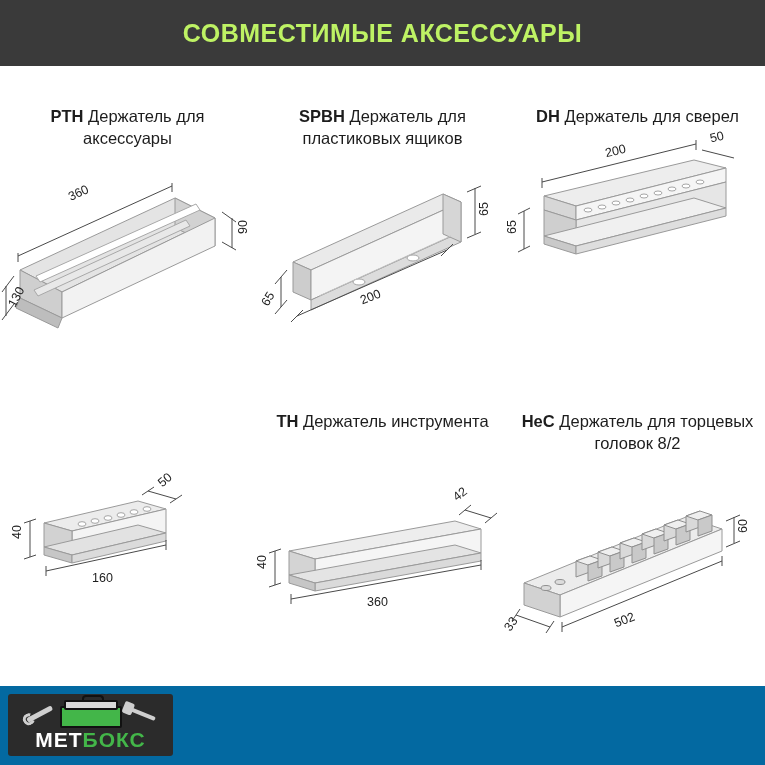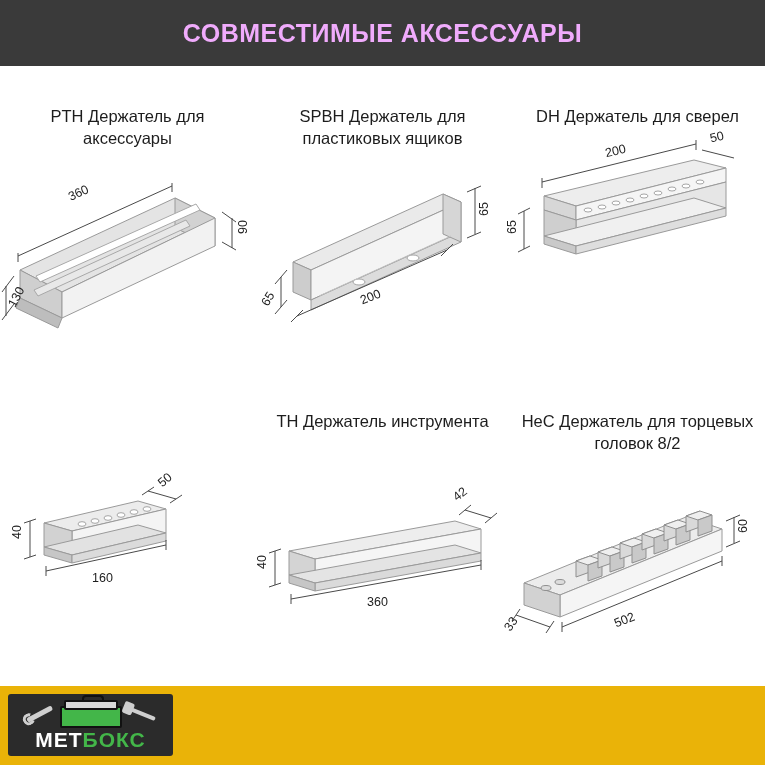"СОВМЕСТИМЫЕ АКСЕССУАРЫ" .header-title { color: #f0abfc -> #bef264 }
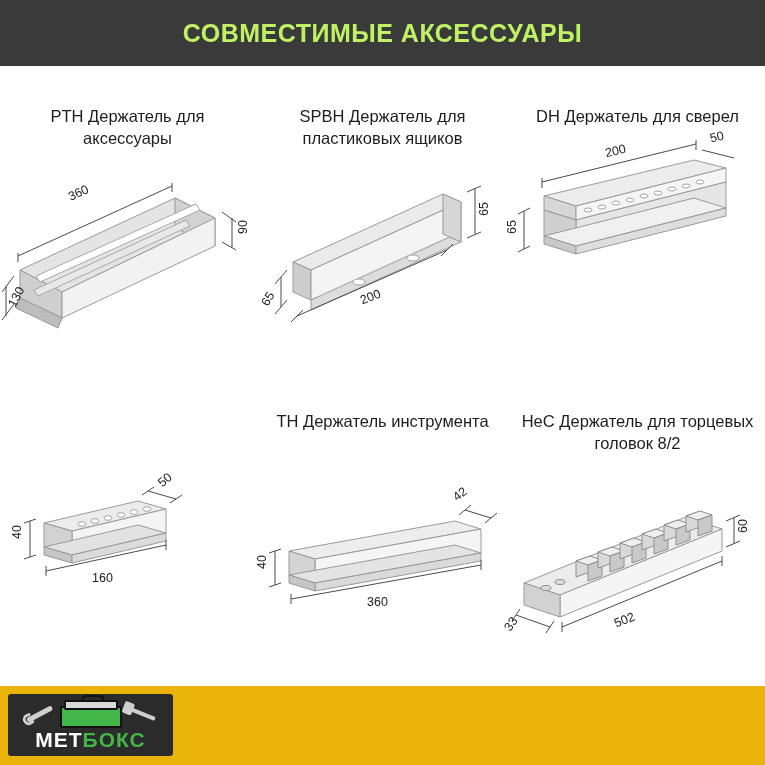"PTH" .cell-title b { font-weight: normal -> bold }
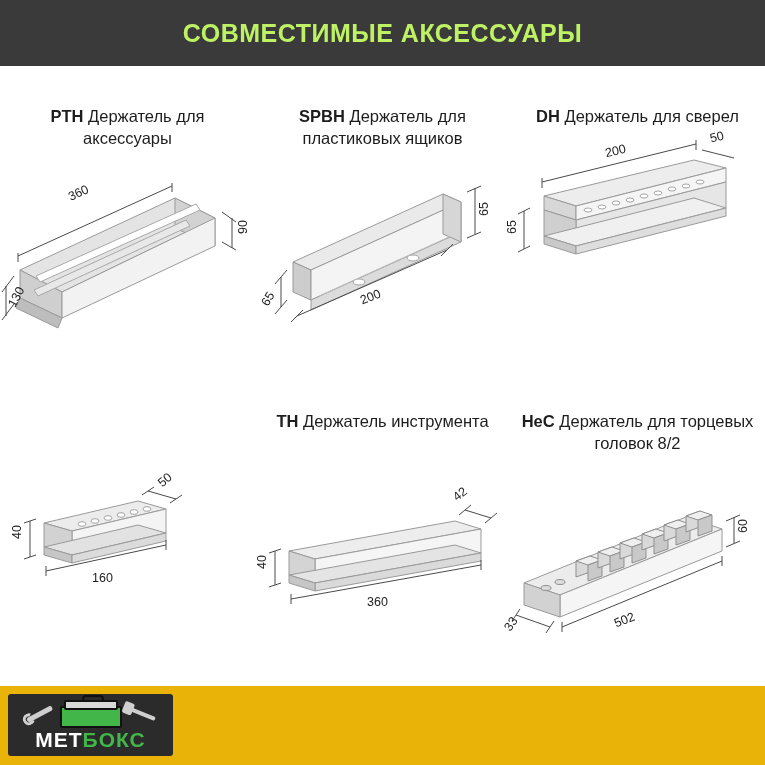"МЕТБОКС" .footer { background: #eab308 -> #0369a1 }
